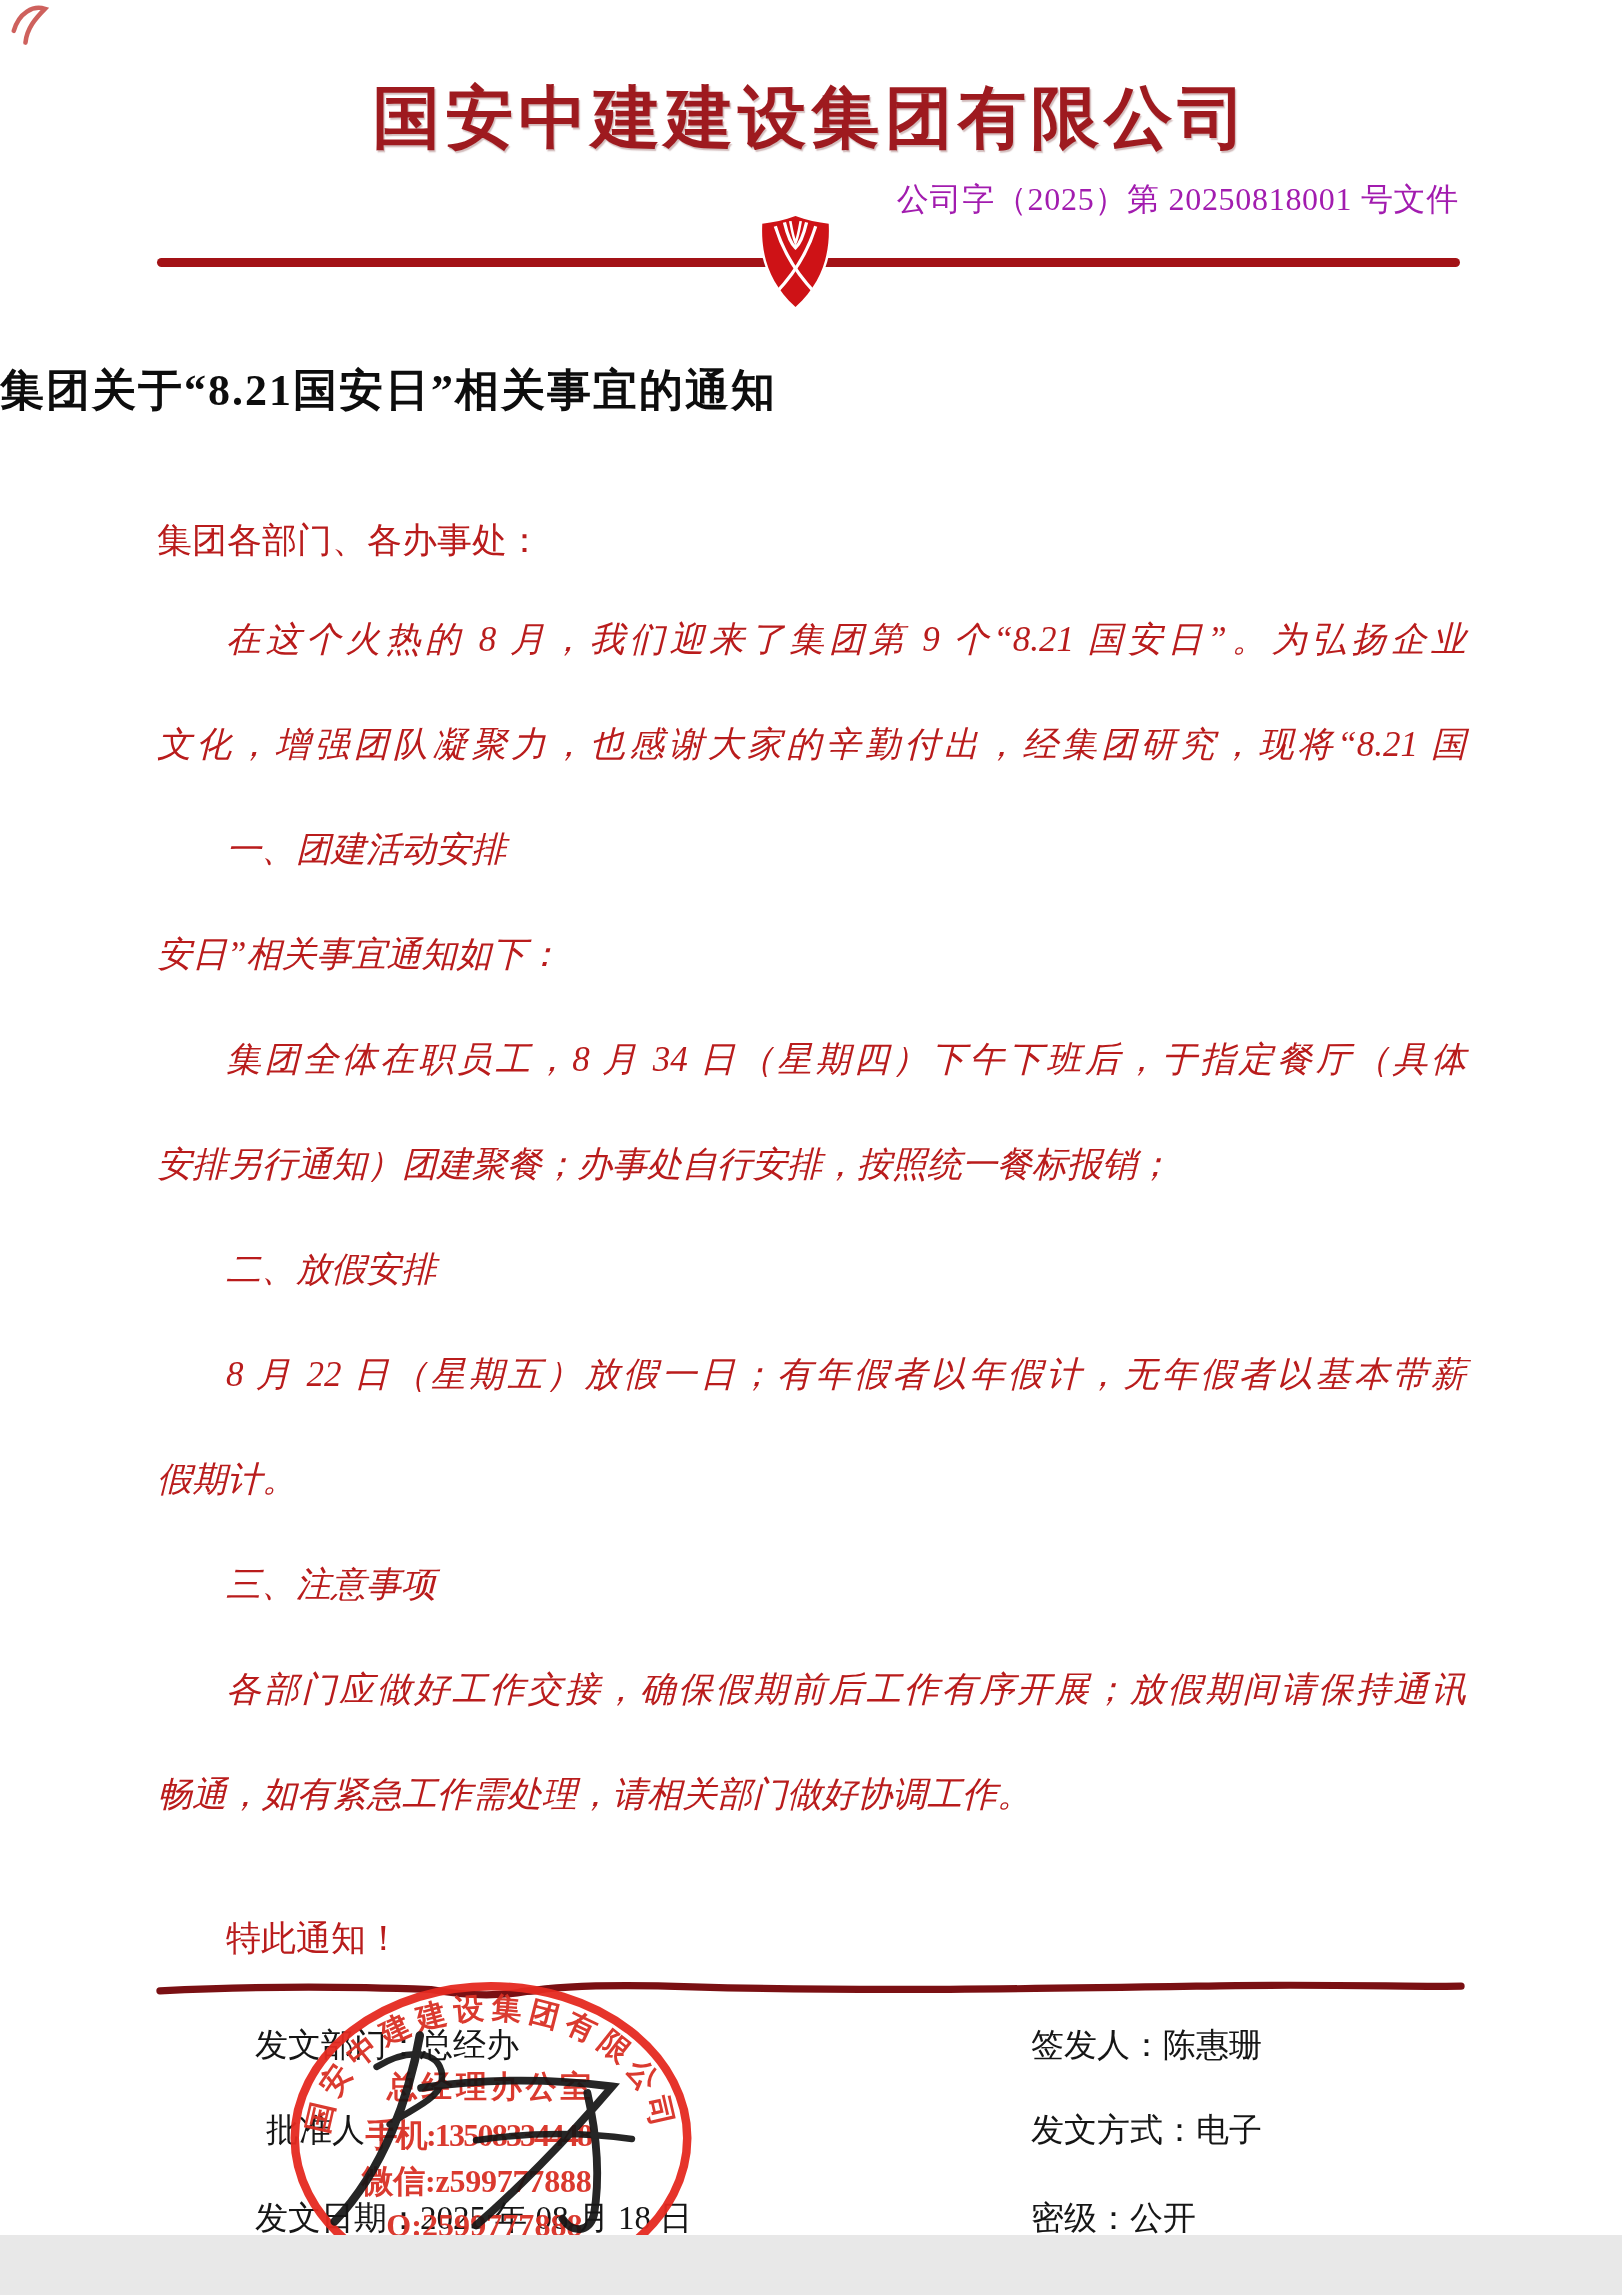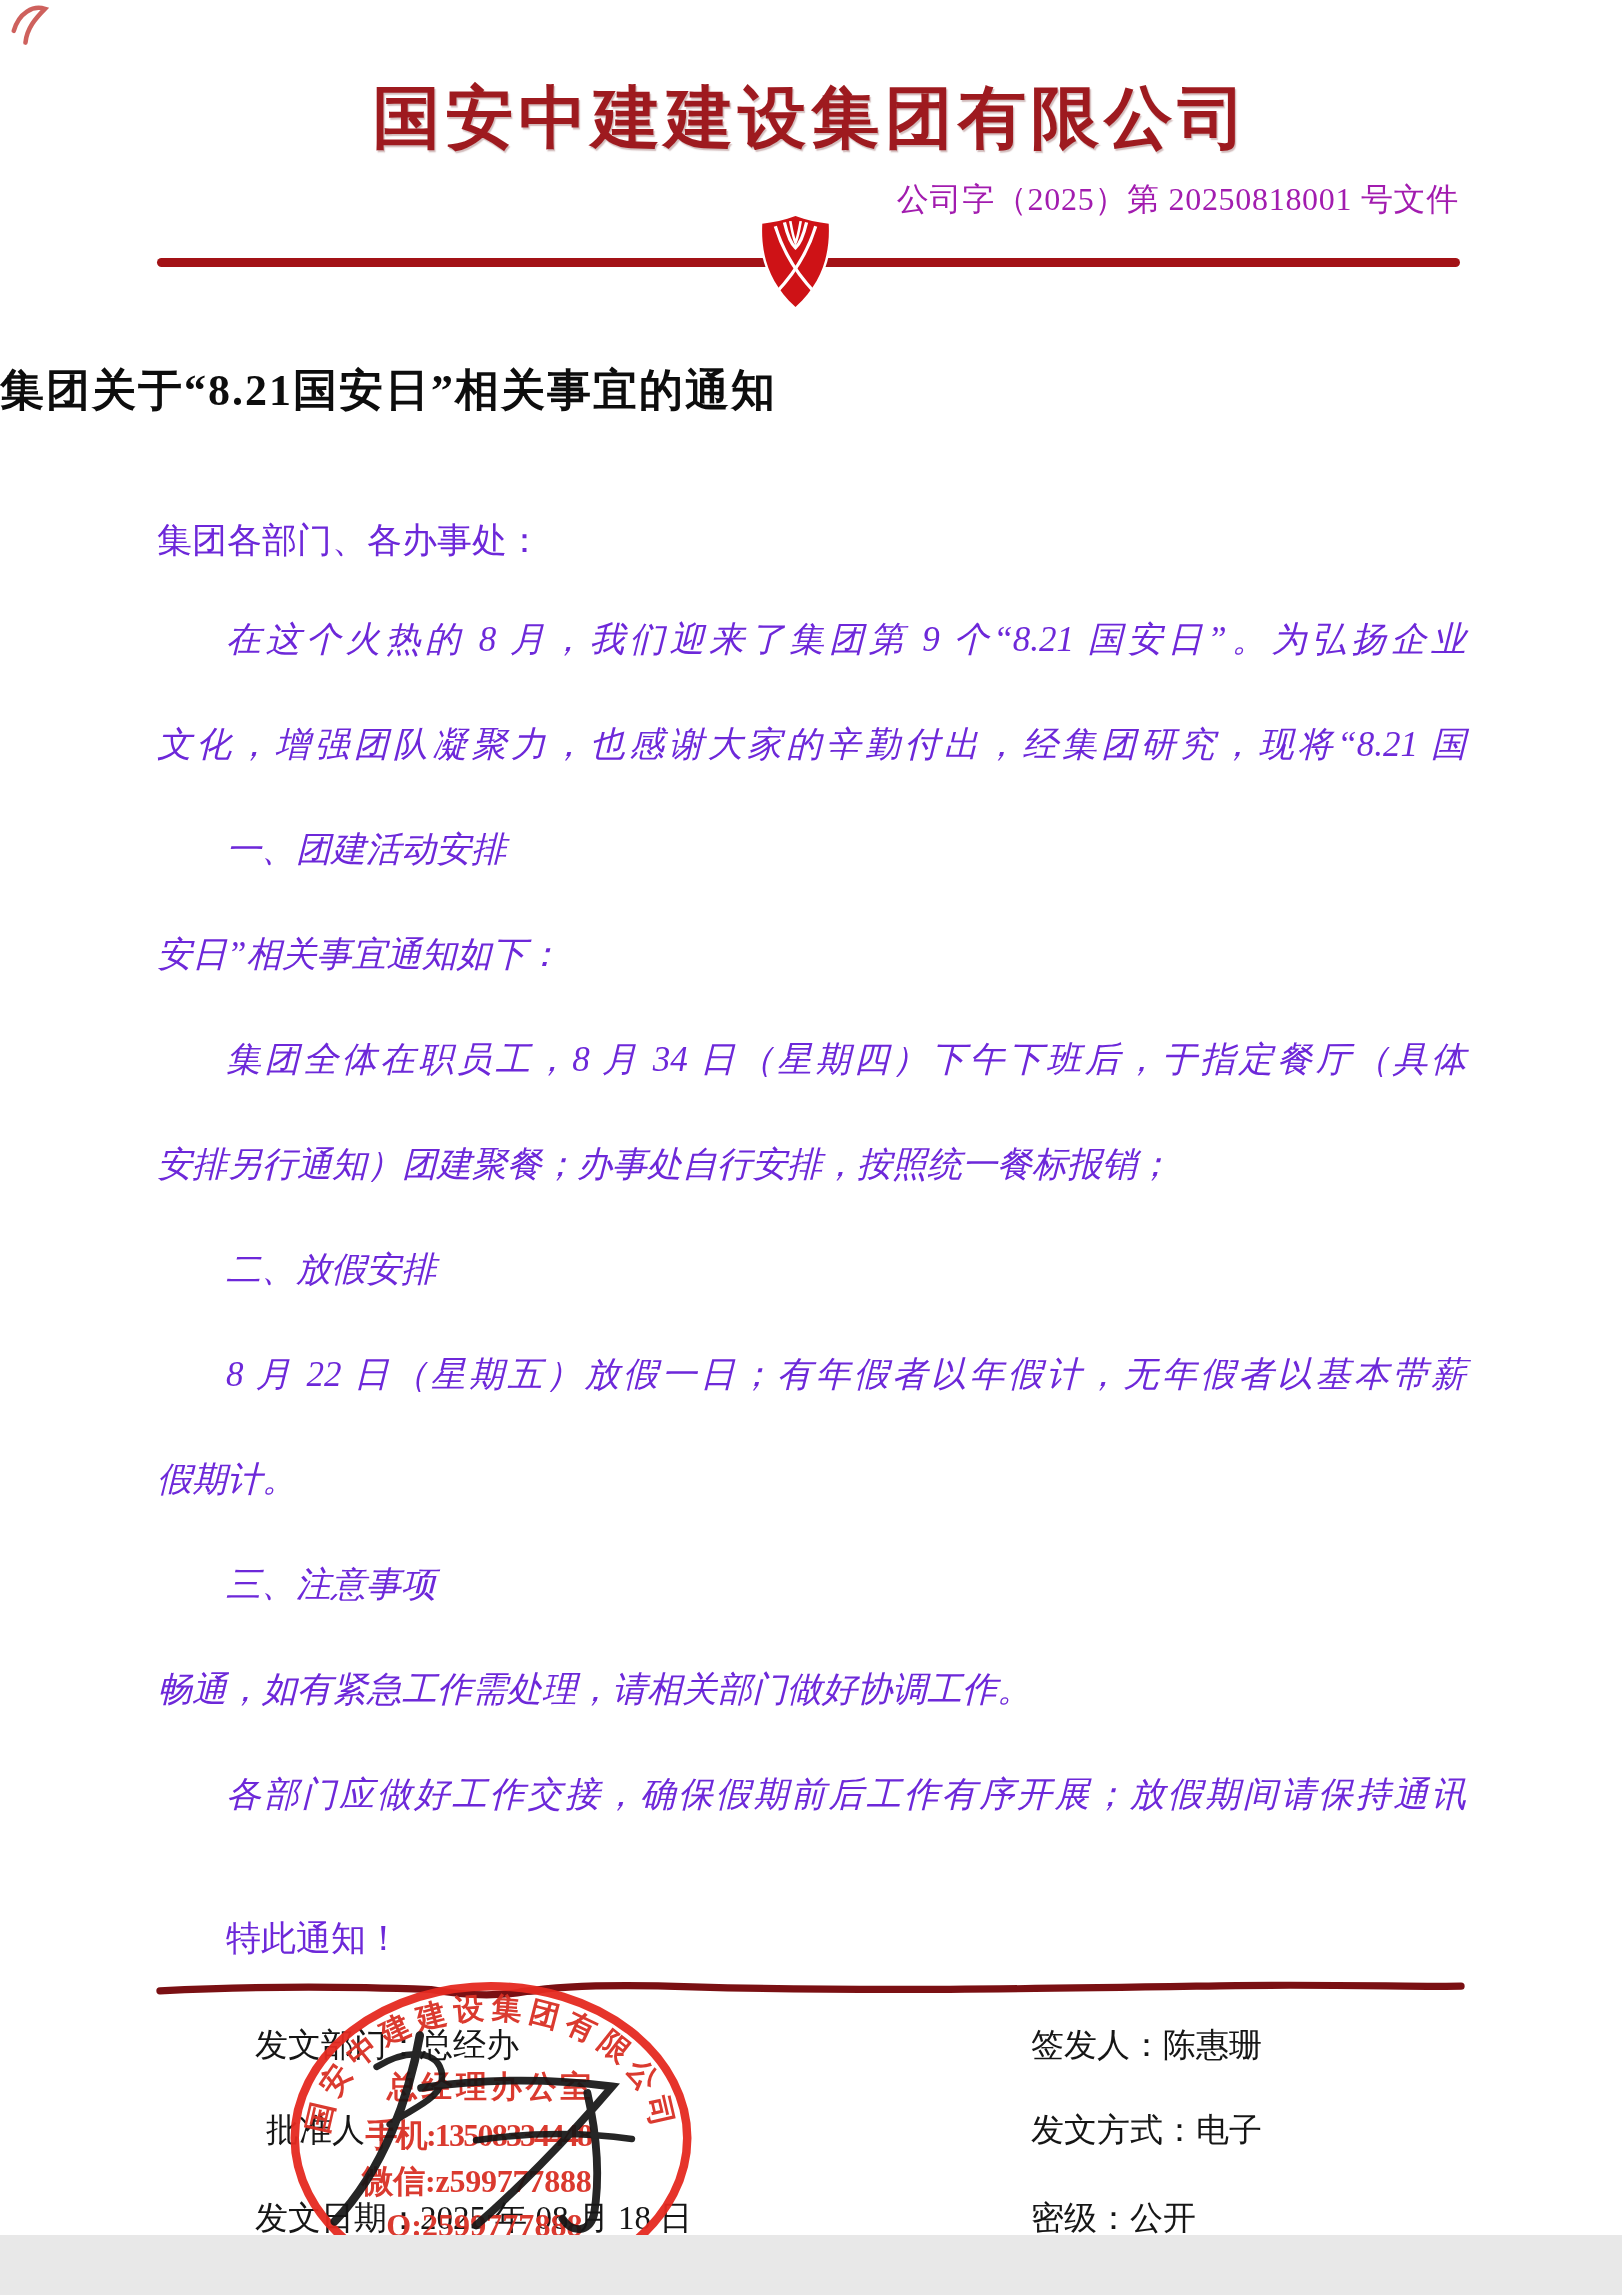"集团各部门、各办事处：" .body-block { color: #6d28d9 -> #b91c1c }
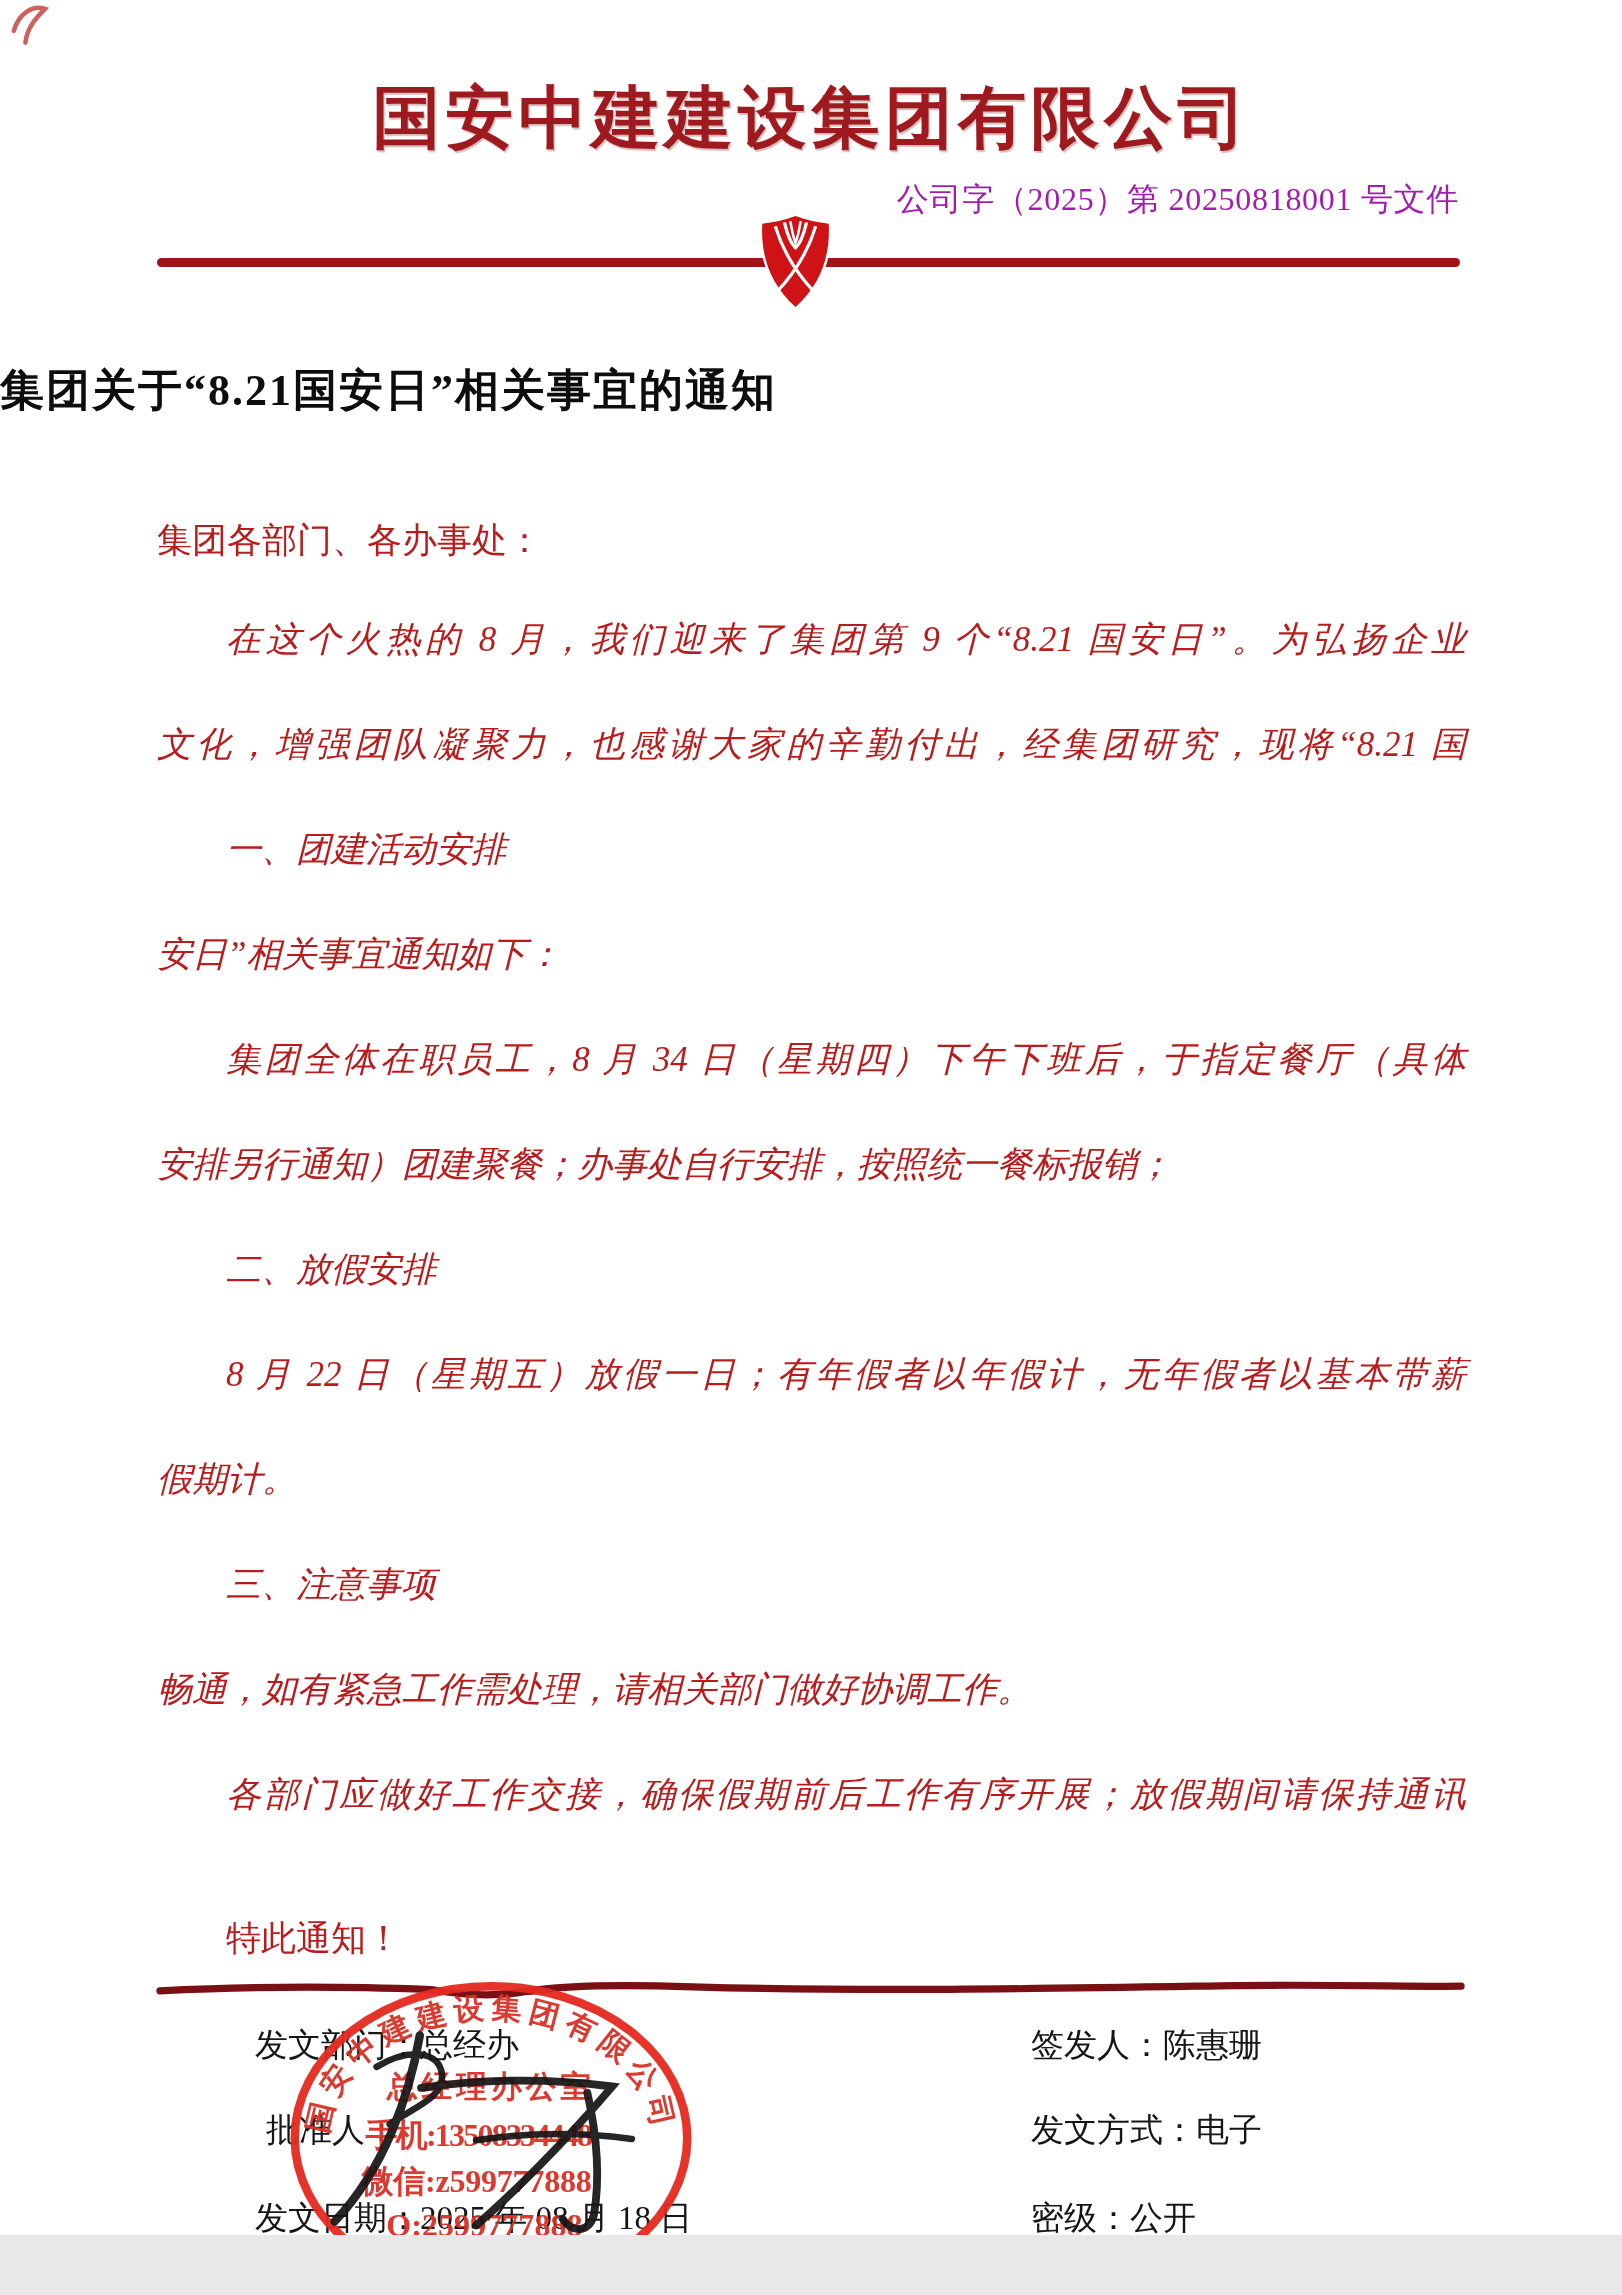"畅通，如有紧急工作需处理，请相关部门做好协调工作。" div.bline { order: before "各部门应做好工作交接，确保假期前后工作有序开展；放假期间请保持通讯" -> after "各部门应做好工作交接，确保假期前后工作有序开展；放假期间请保持通讯" }
